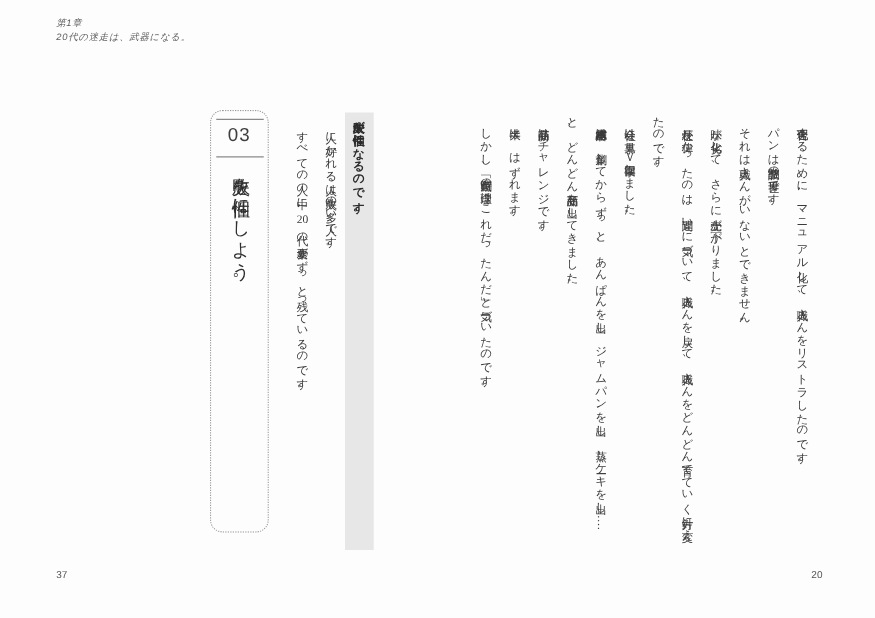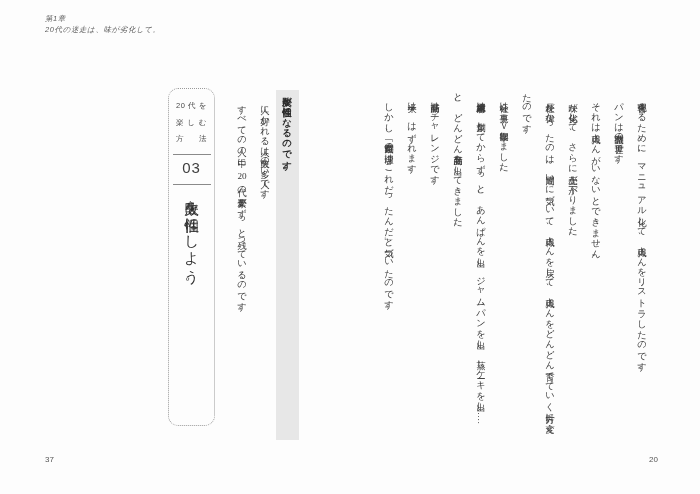"20代の迷走は、味が劣化して。" div { text: 味が劣化して -> 武器になる }
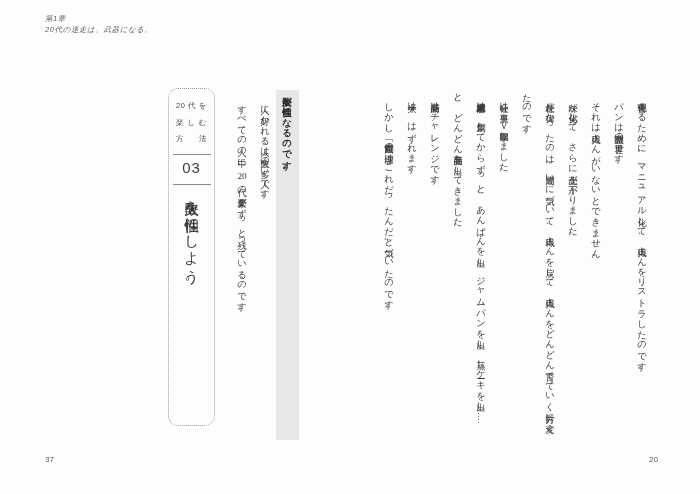"20代を" div.series { html: <div> <div>20代を</div> <div>楽しむ</div> <div>方法</div> </div> -> none }
